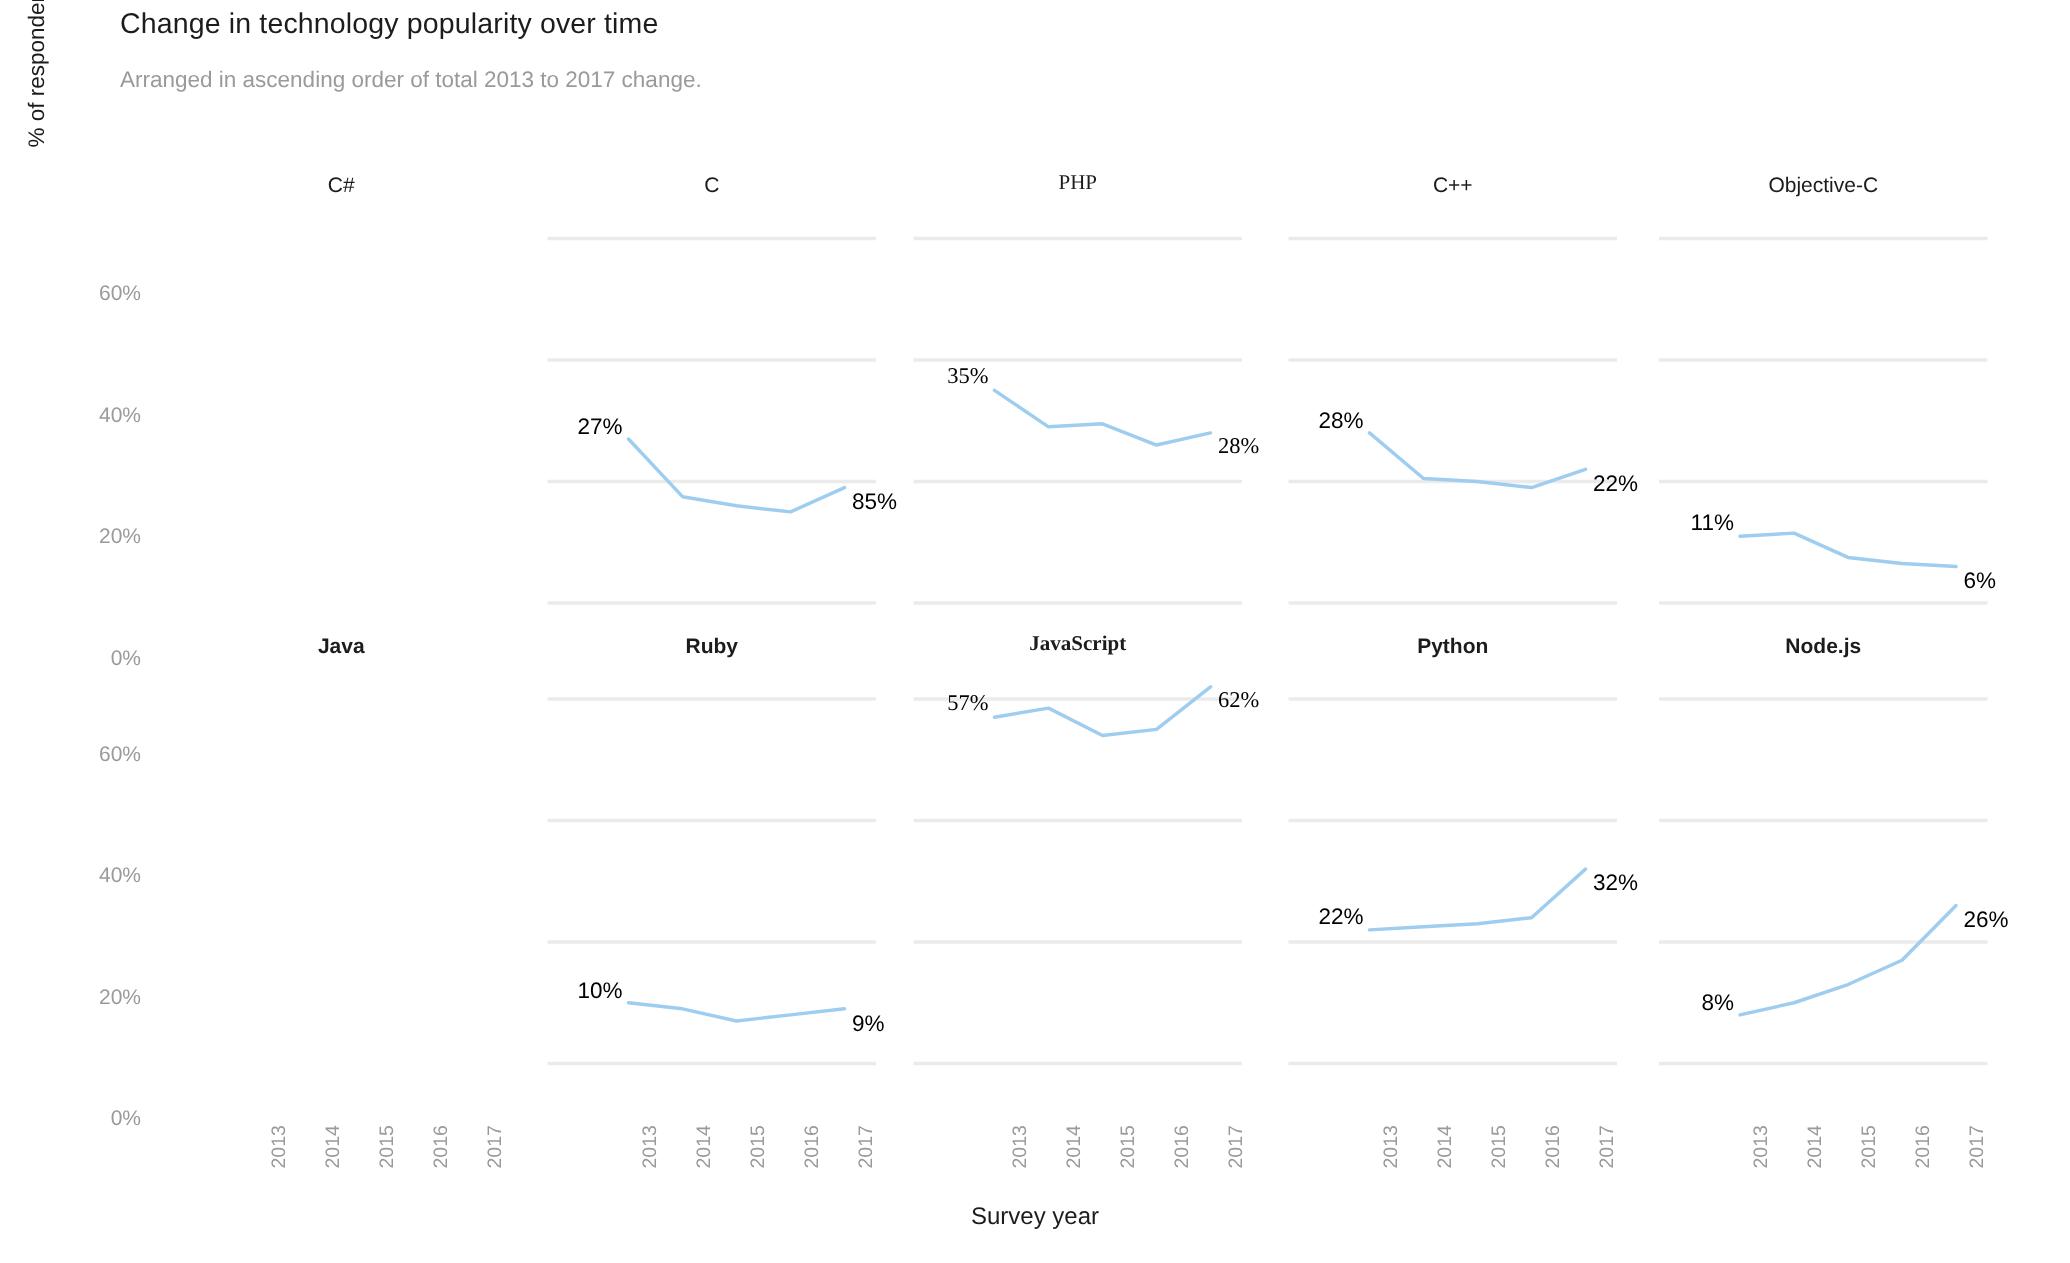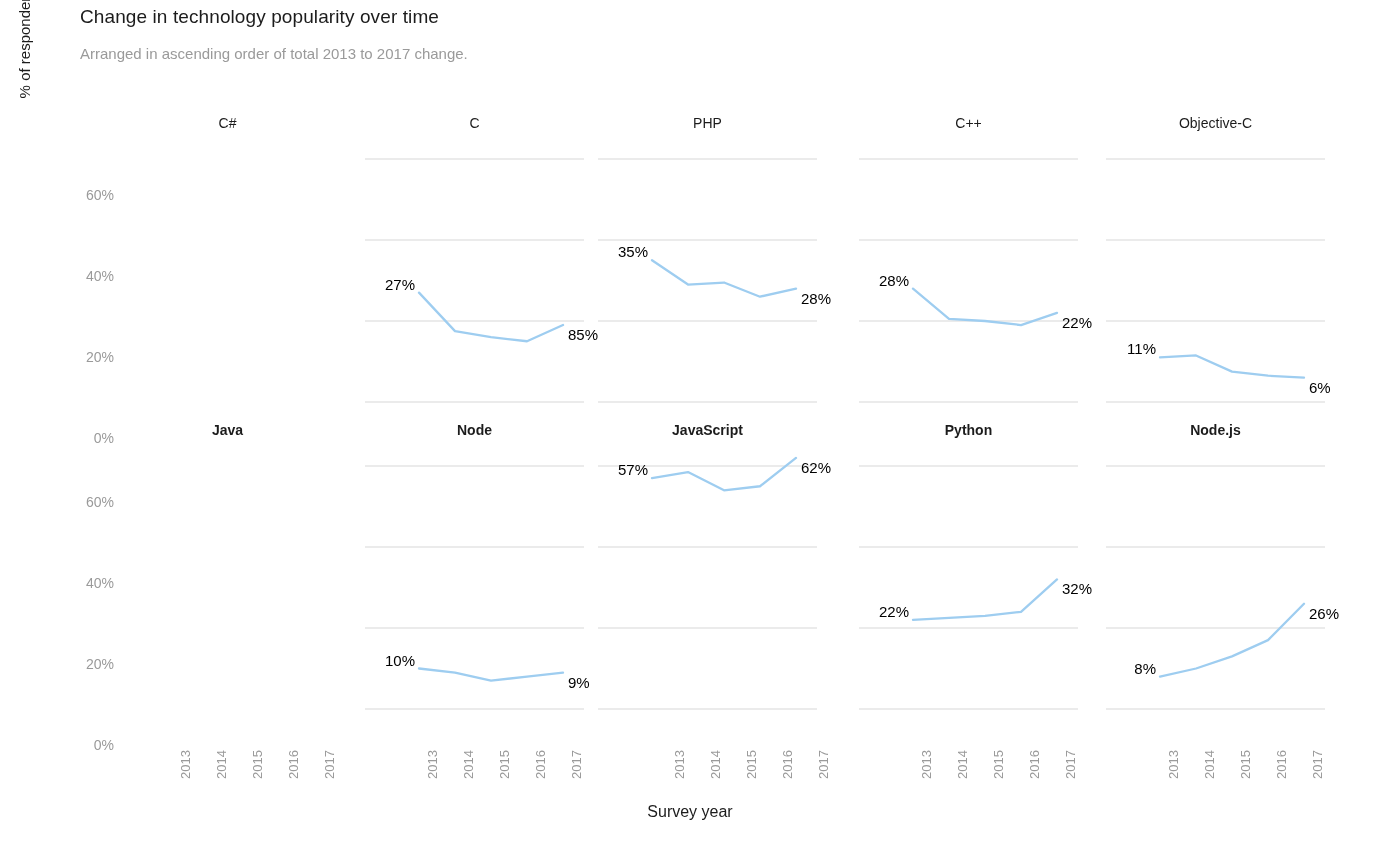"PHP" .panel-2 { font-family: none -> Liberation Serif, serif; left: 480px -> 491px }
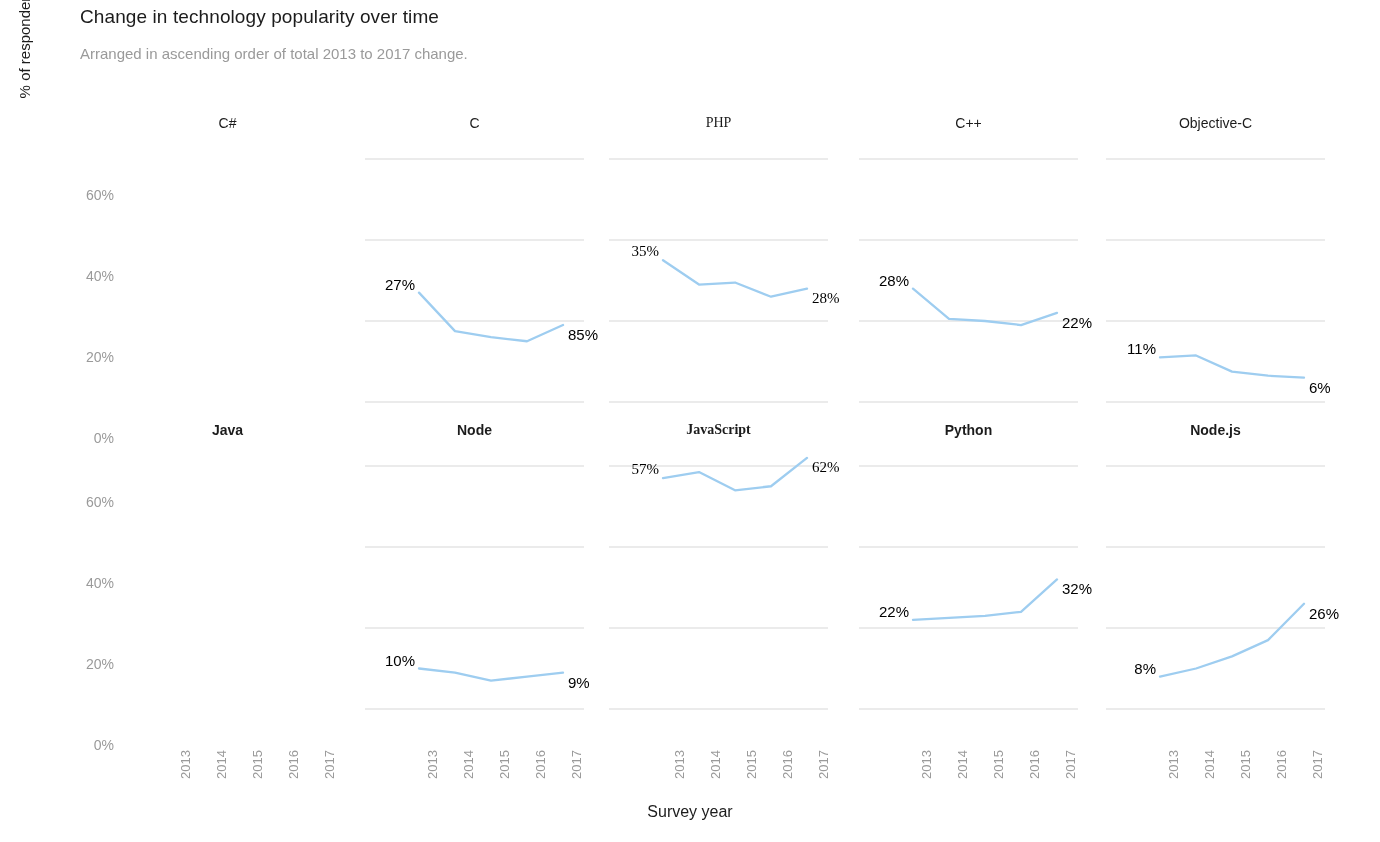"60%" .ytick-col { left: 64px -> 44px }
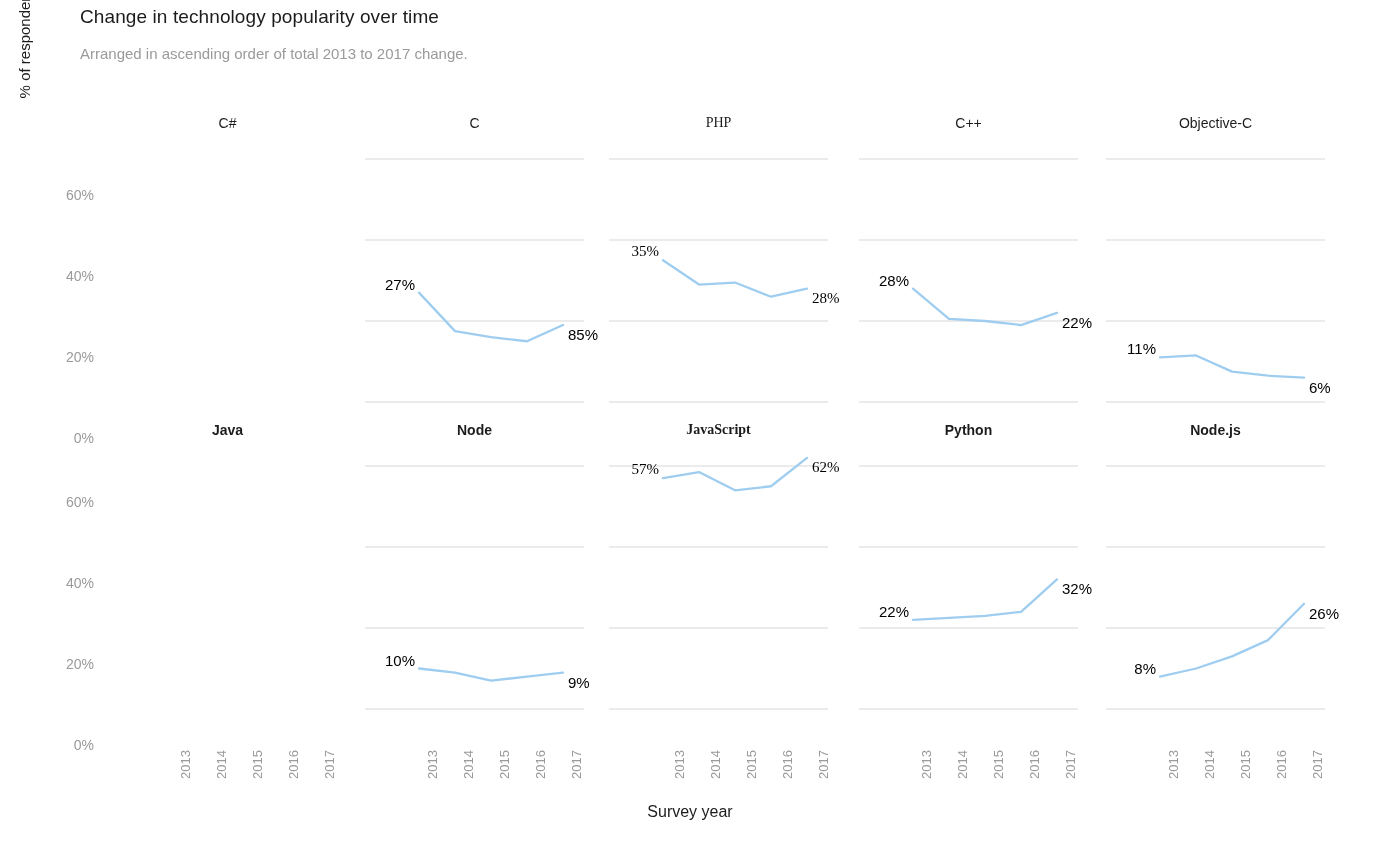"Node" div.panel-title { text: Node -> Ruby }
